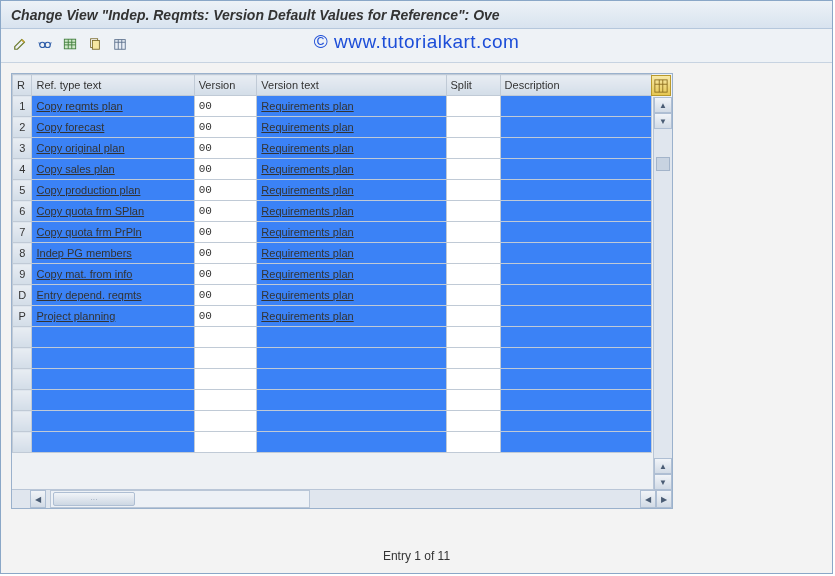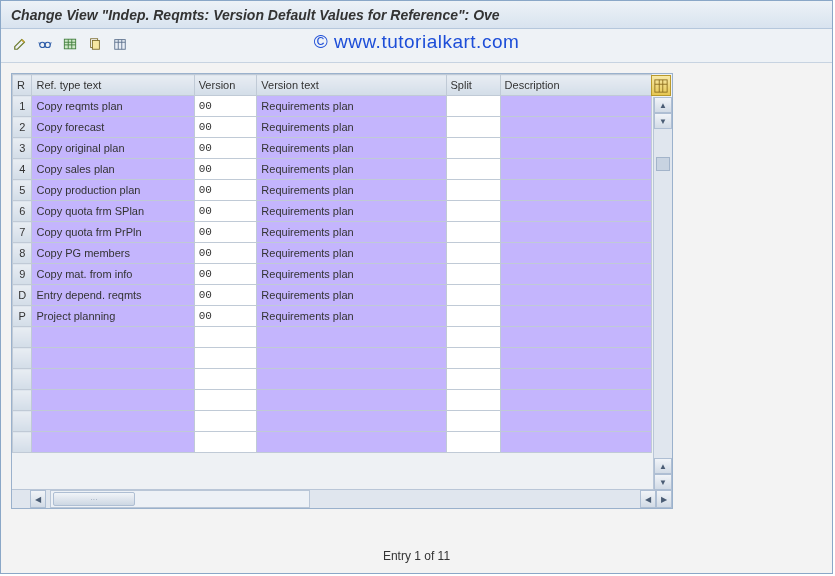"Copy reqmts plan" table.grid td.cell-alt { background: #c4b5fd -> #3b82f6; text-decoration: none -> underline }
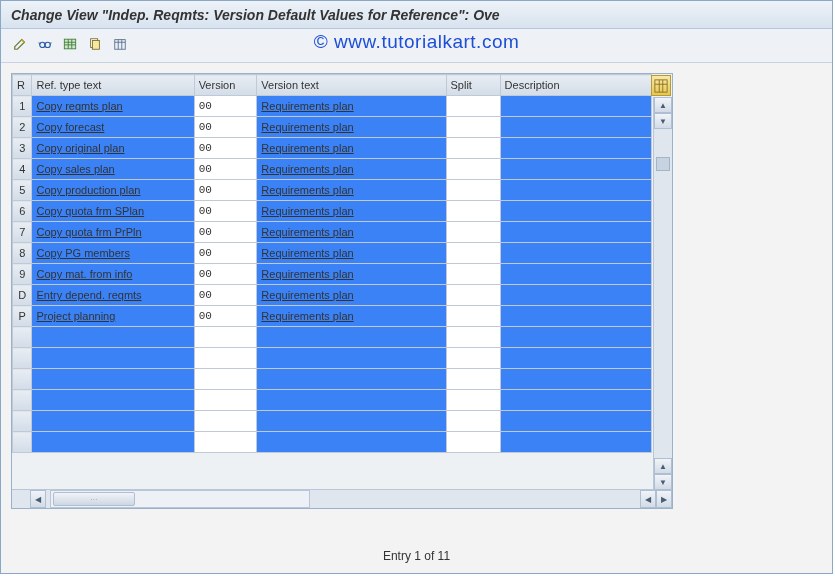"Copy PG members" td.c-ref { text: Copy -> Indep }
